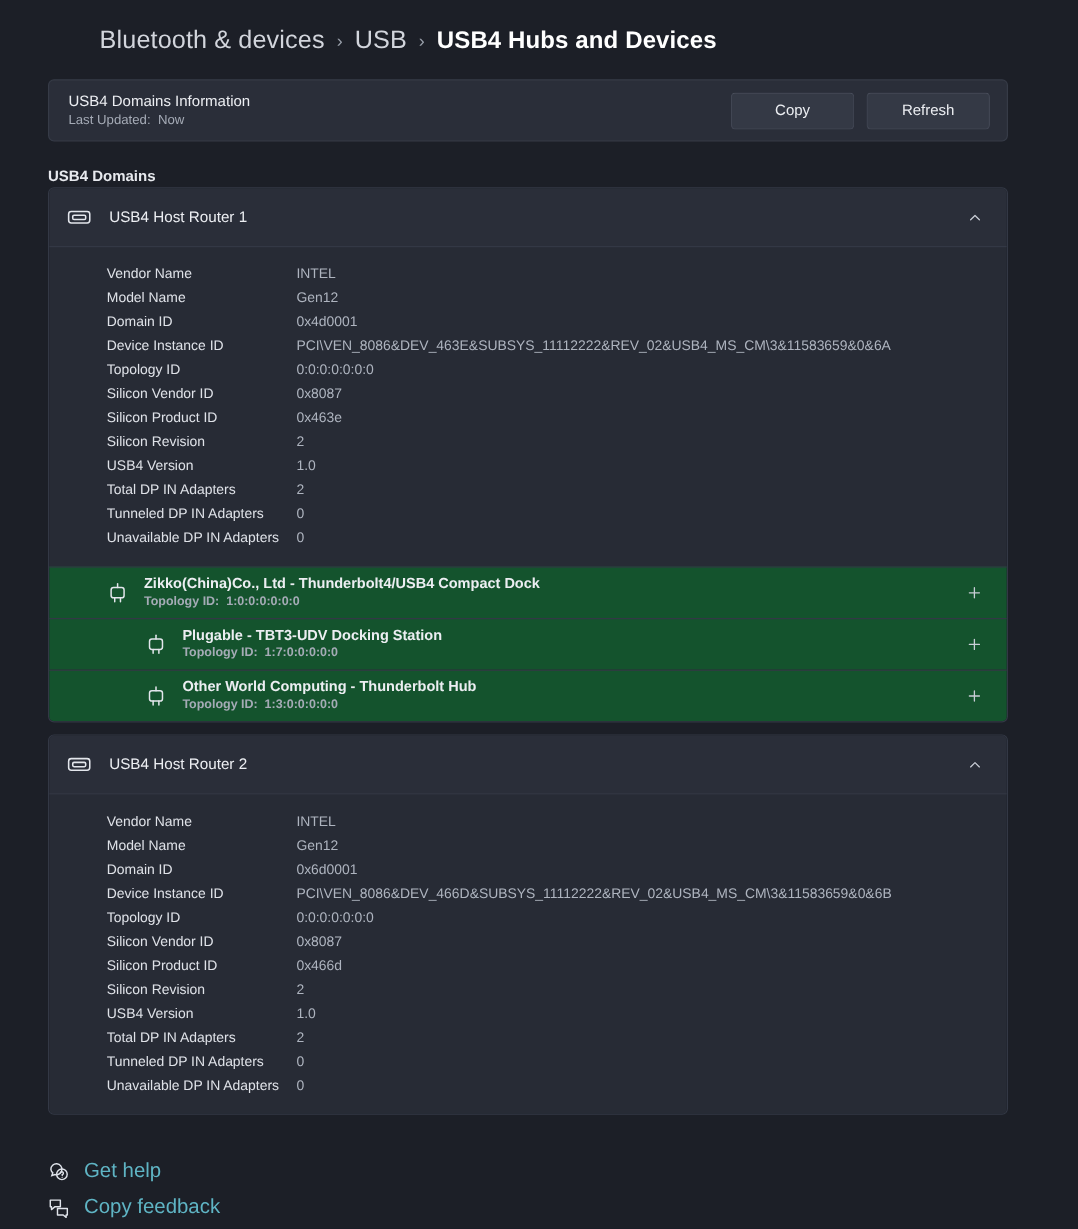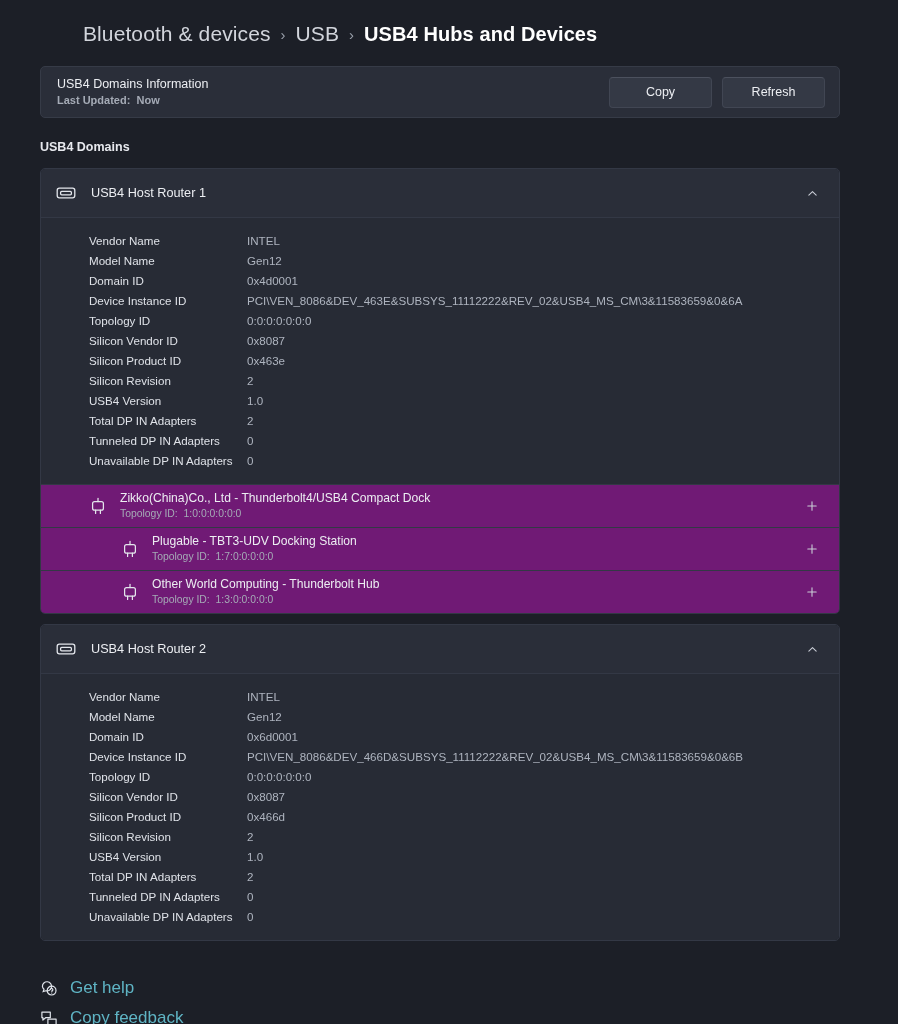"Last Updated: Now" .info-sub { font-weight: bold -> none }
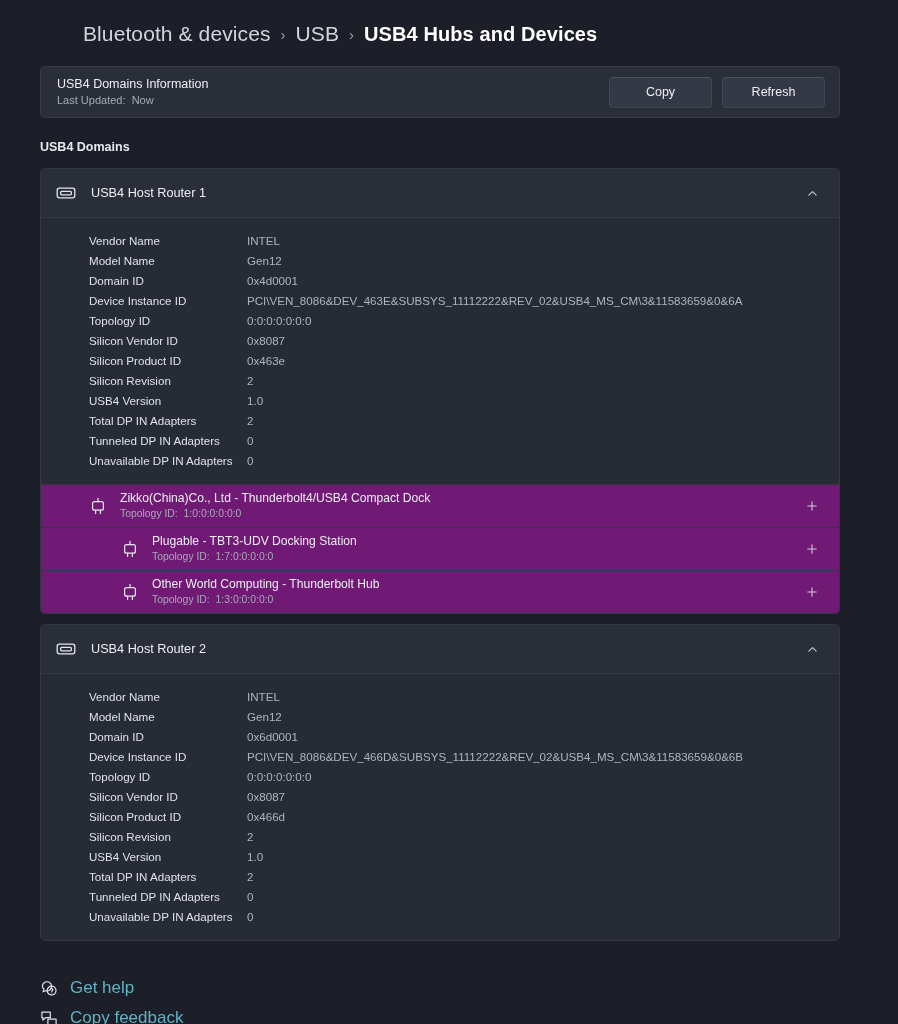"USB4 Domains" .section-label { padding: 22px 0 14px 40px -> 22px 0 2px 40px }
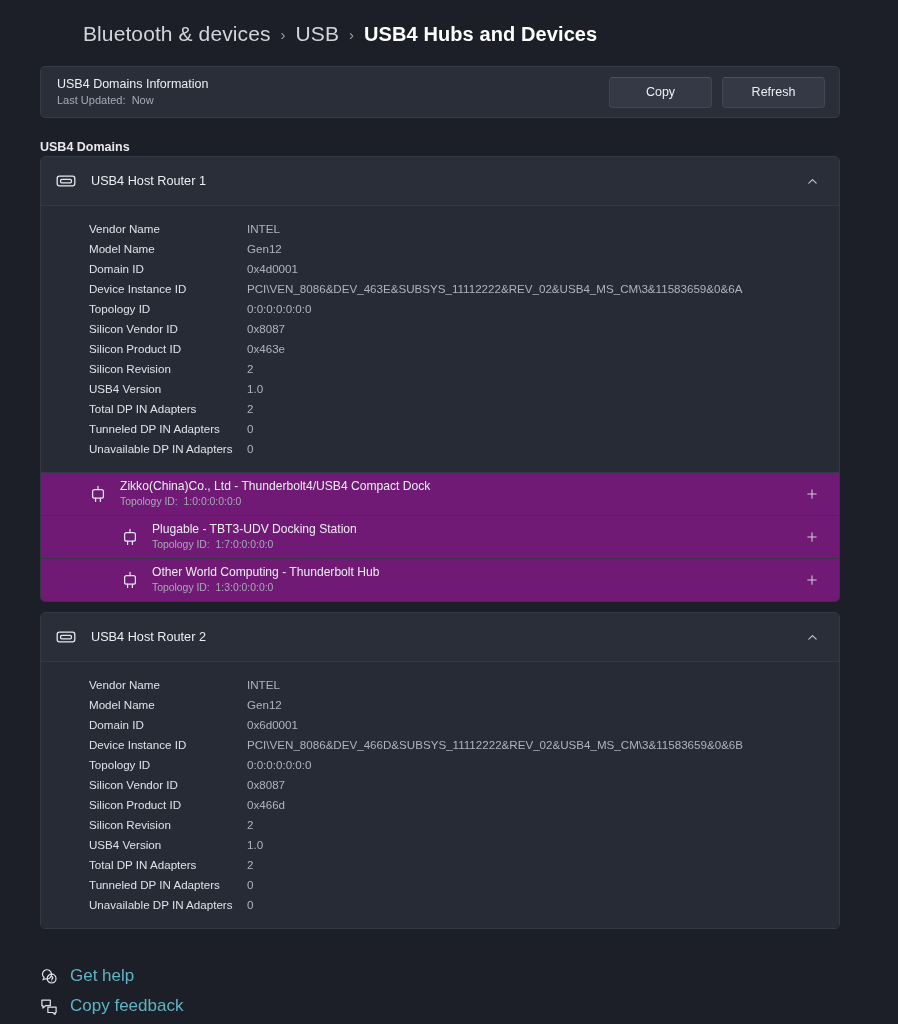"Zikko(China)Co., Ltd - Thunderbolt4/USB4" .device-row { background: #701a75 -> #14532d; font-weight: none -> bold }
